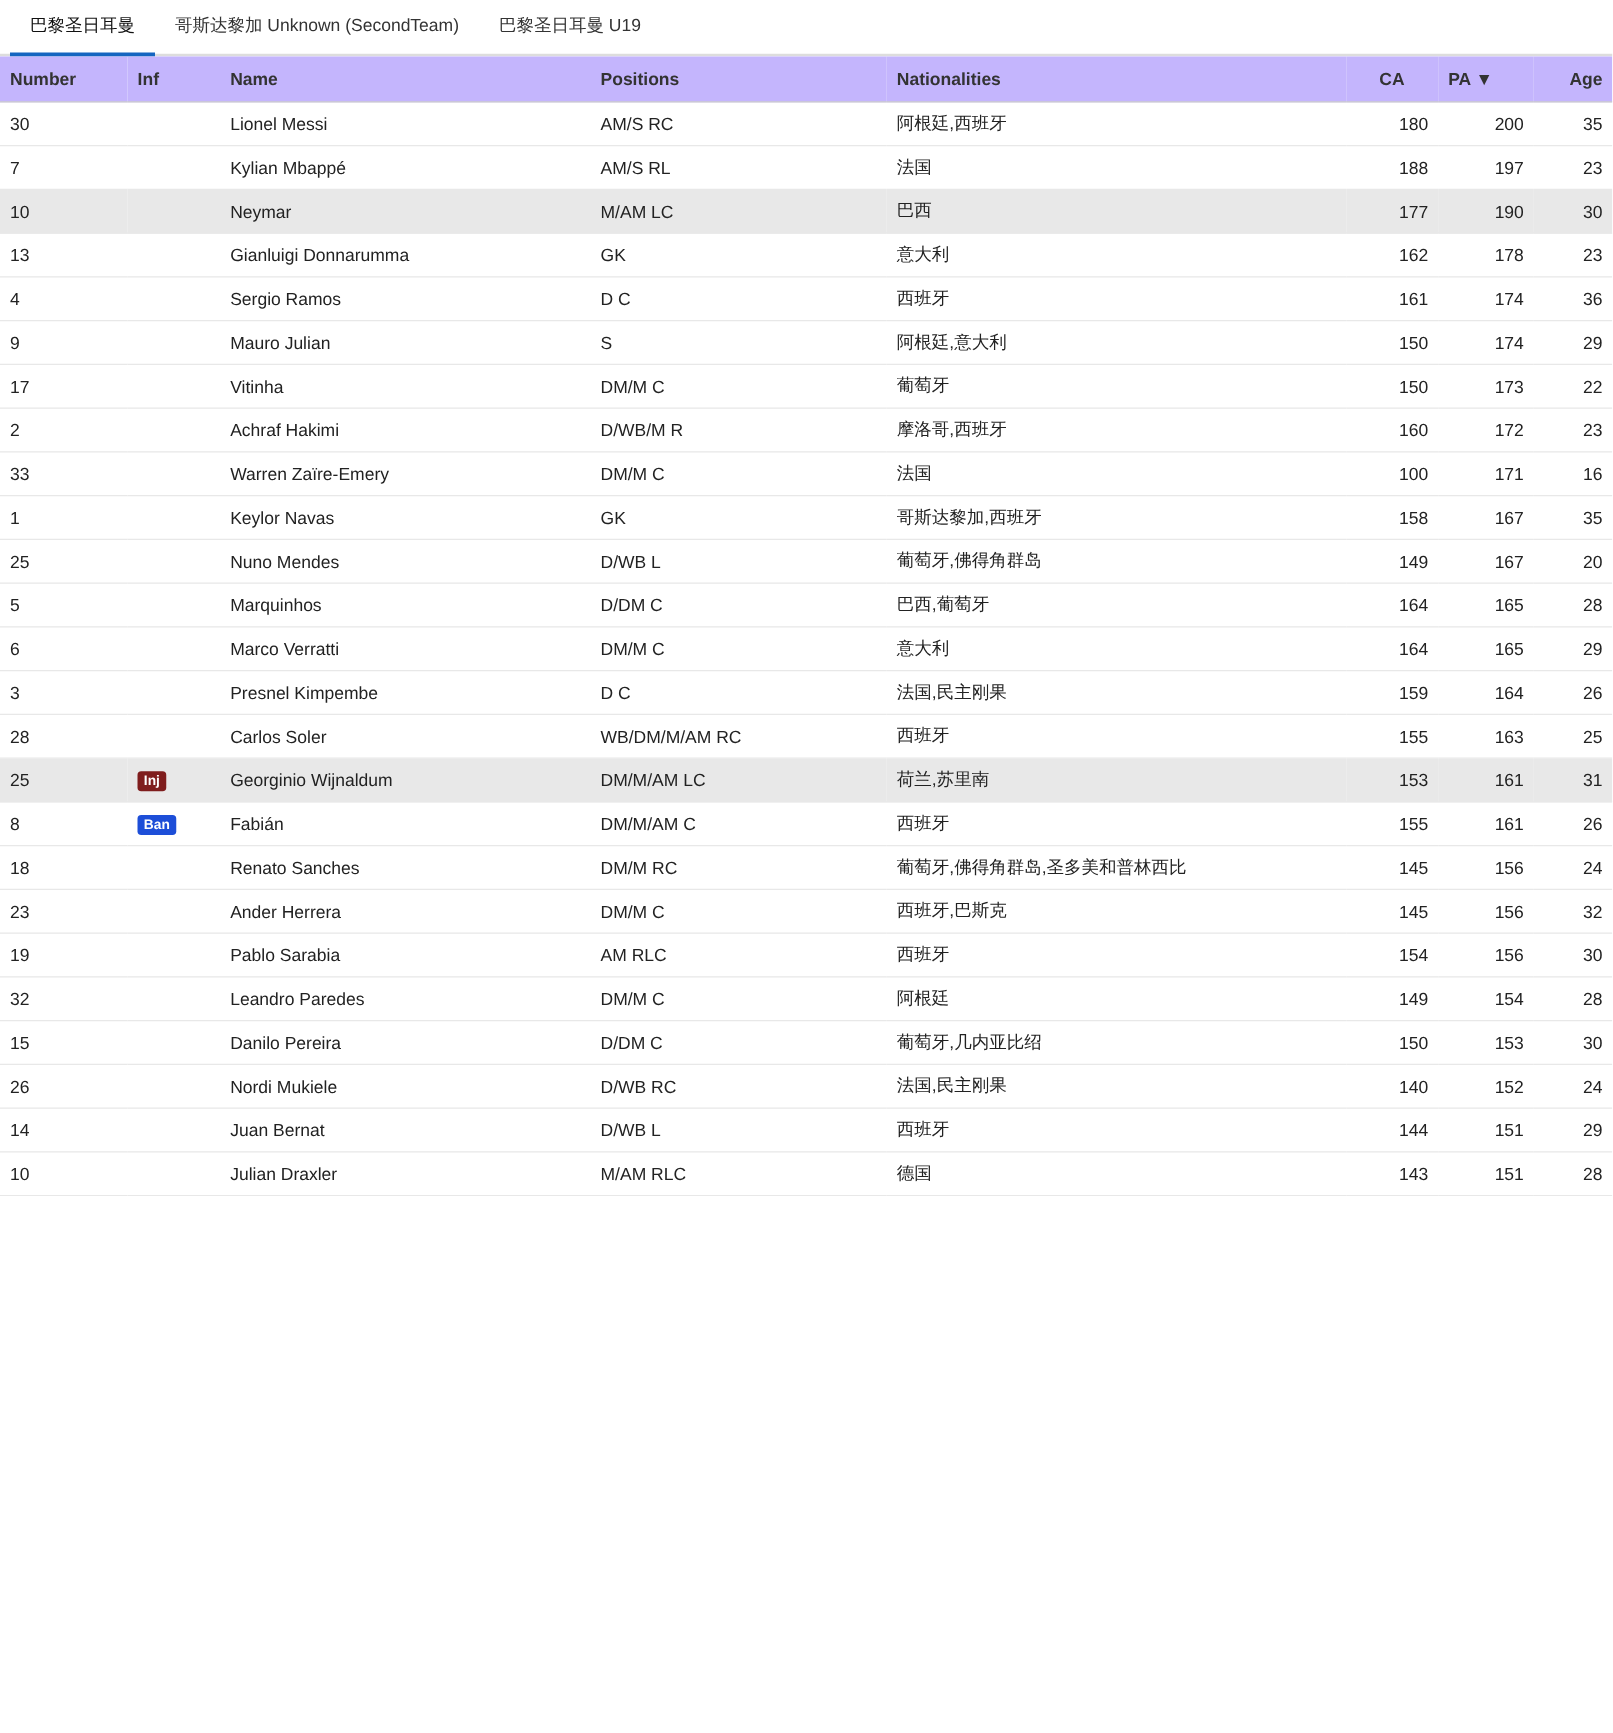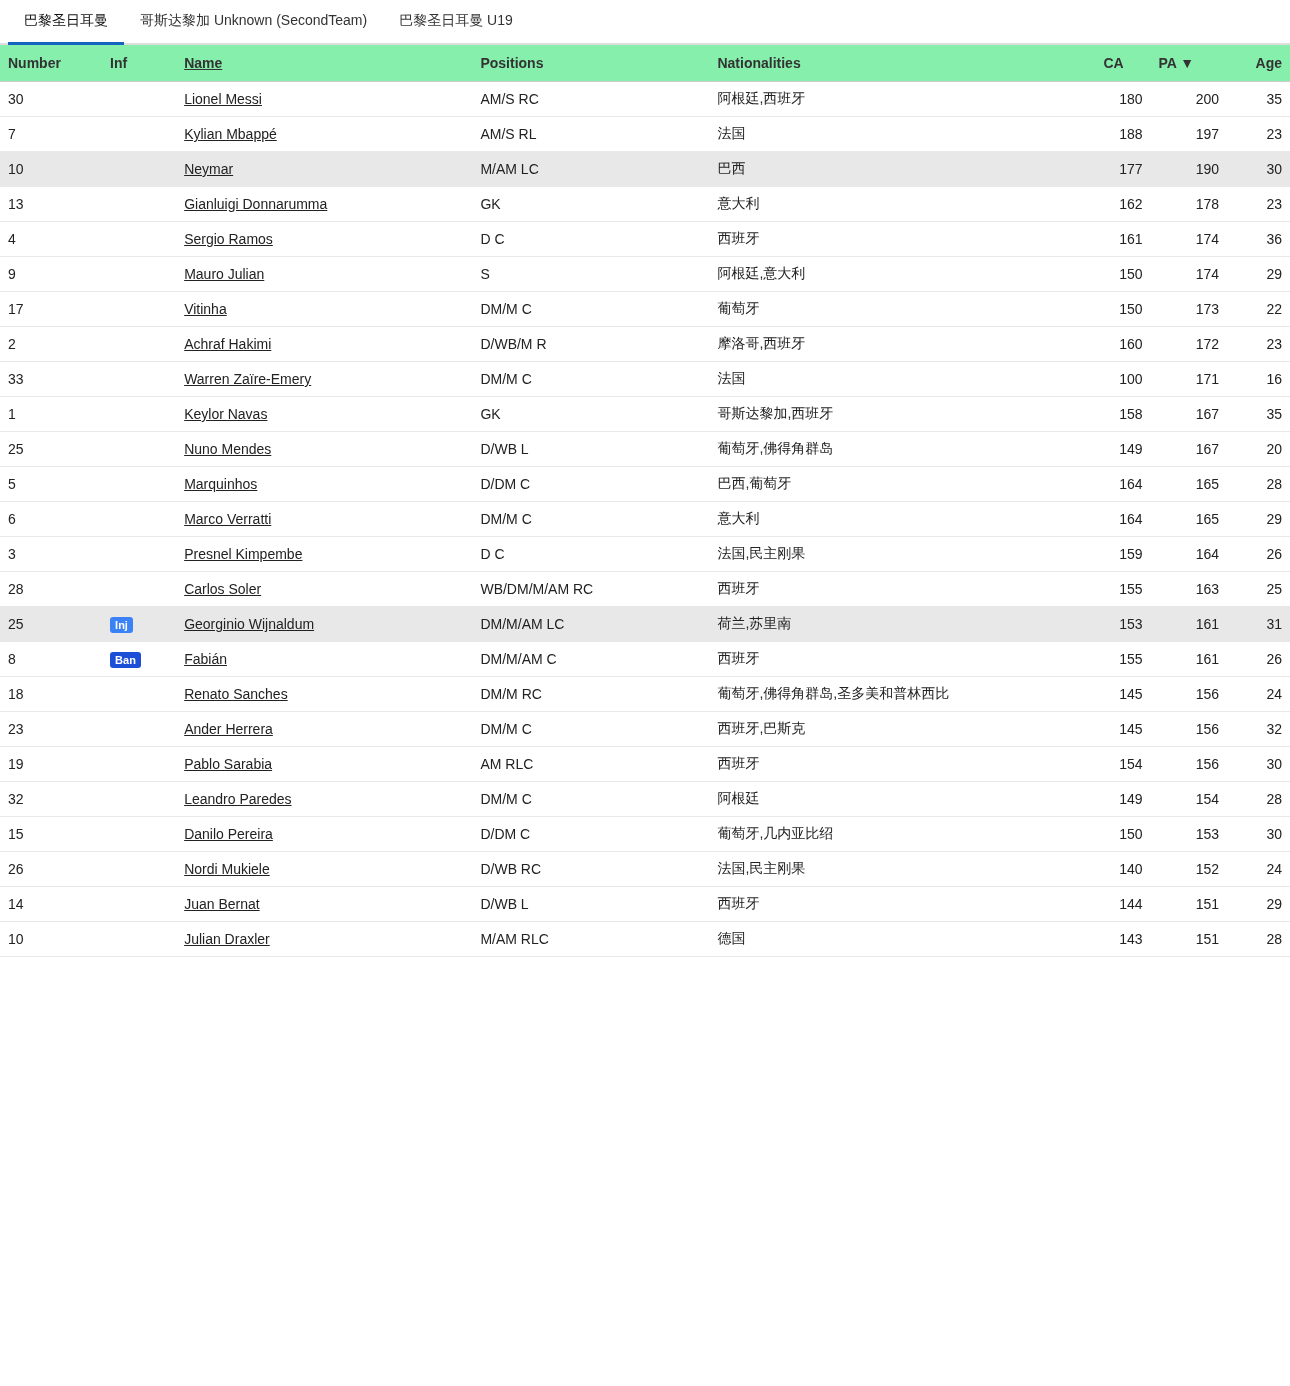"Number" thead tr { background: #86efac -> #c4b5fd }
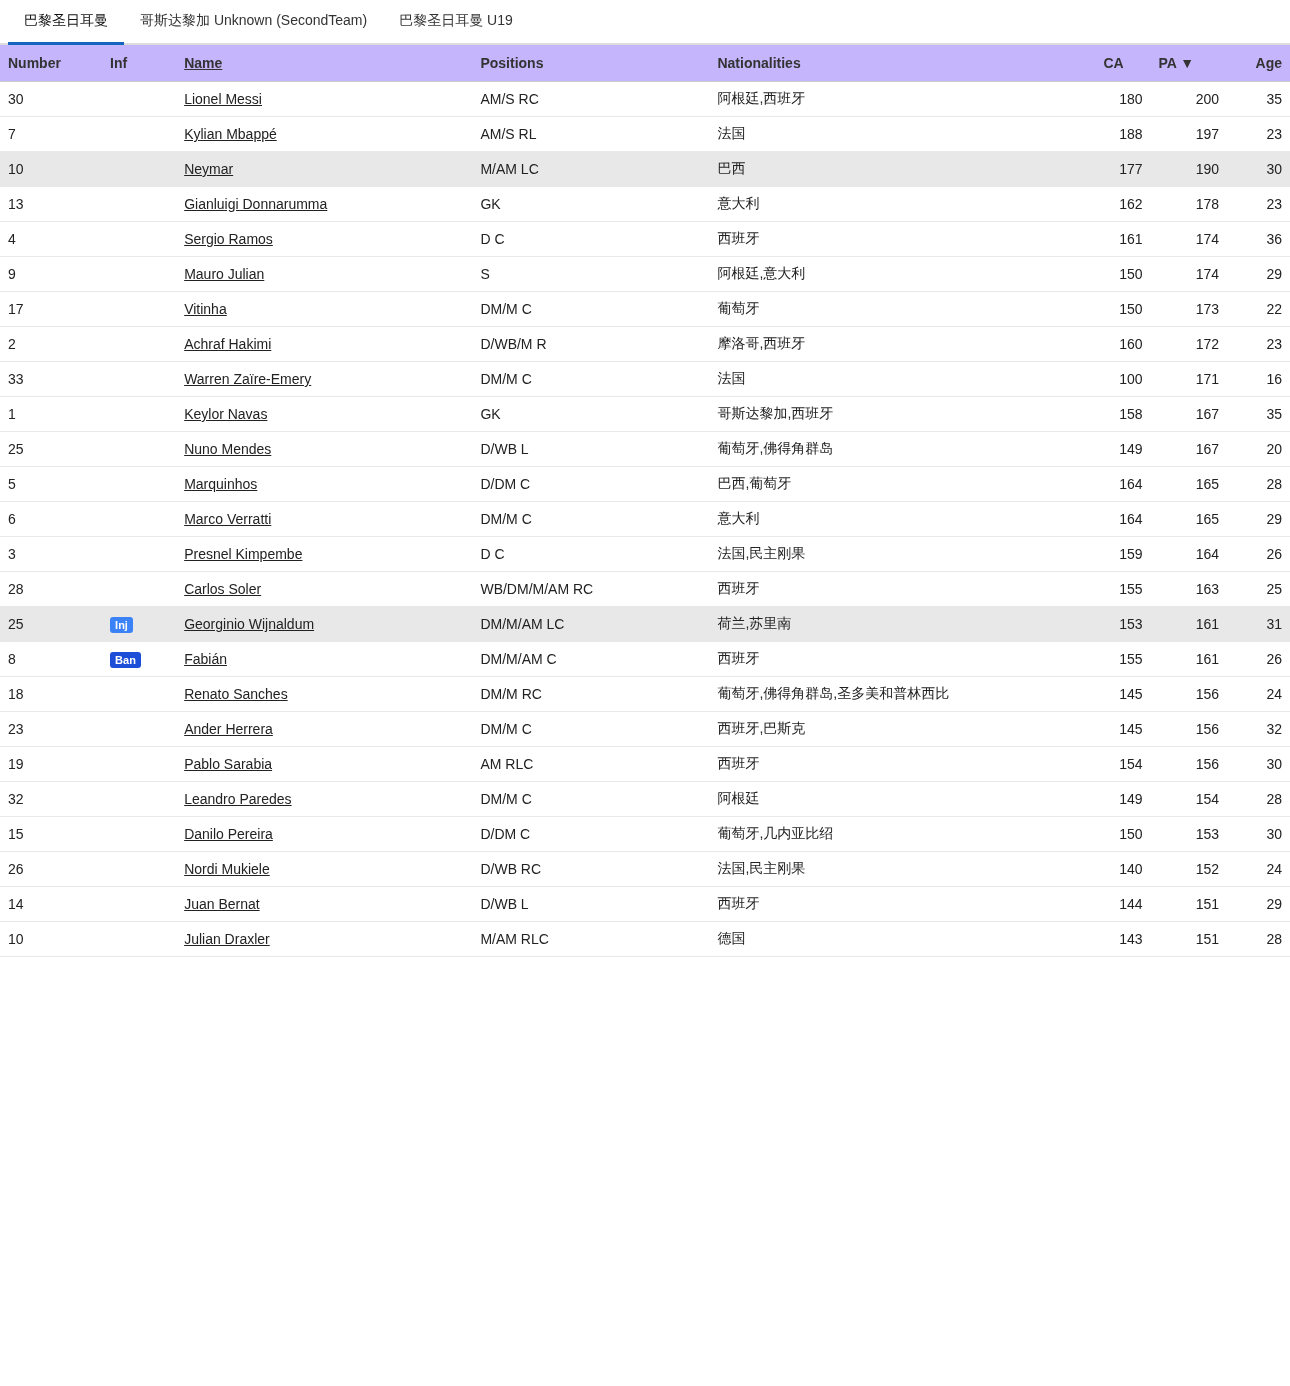"Name" .col-name { text-decoration: underline -> none }
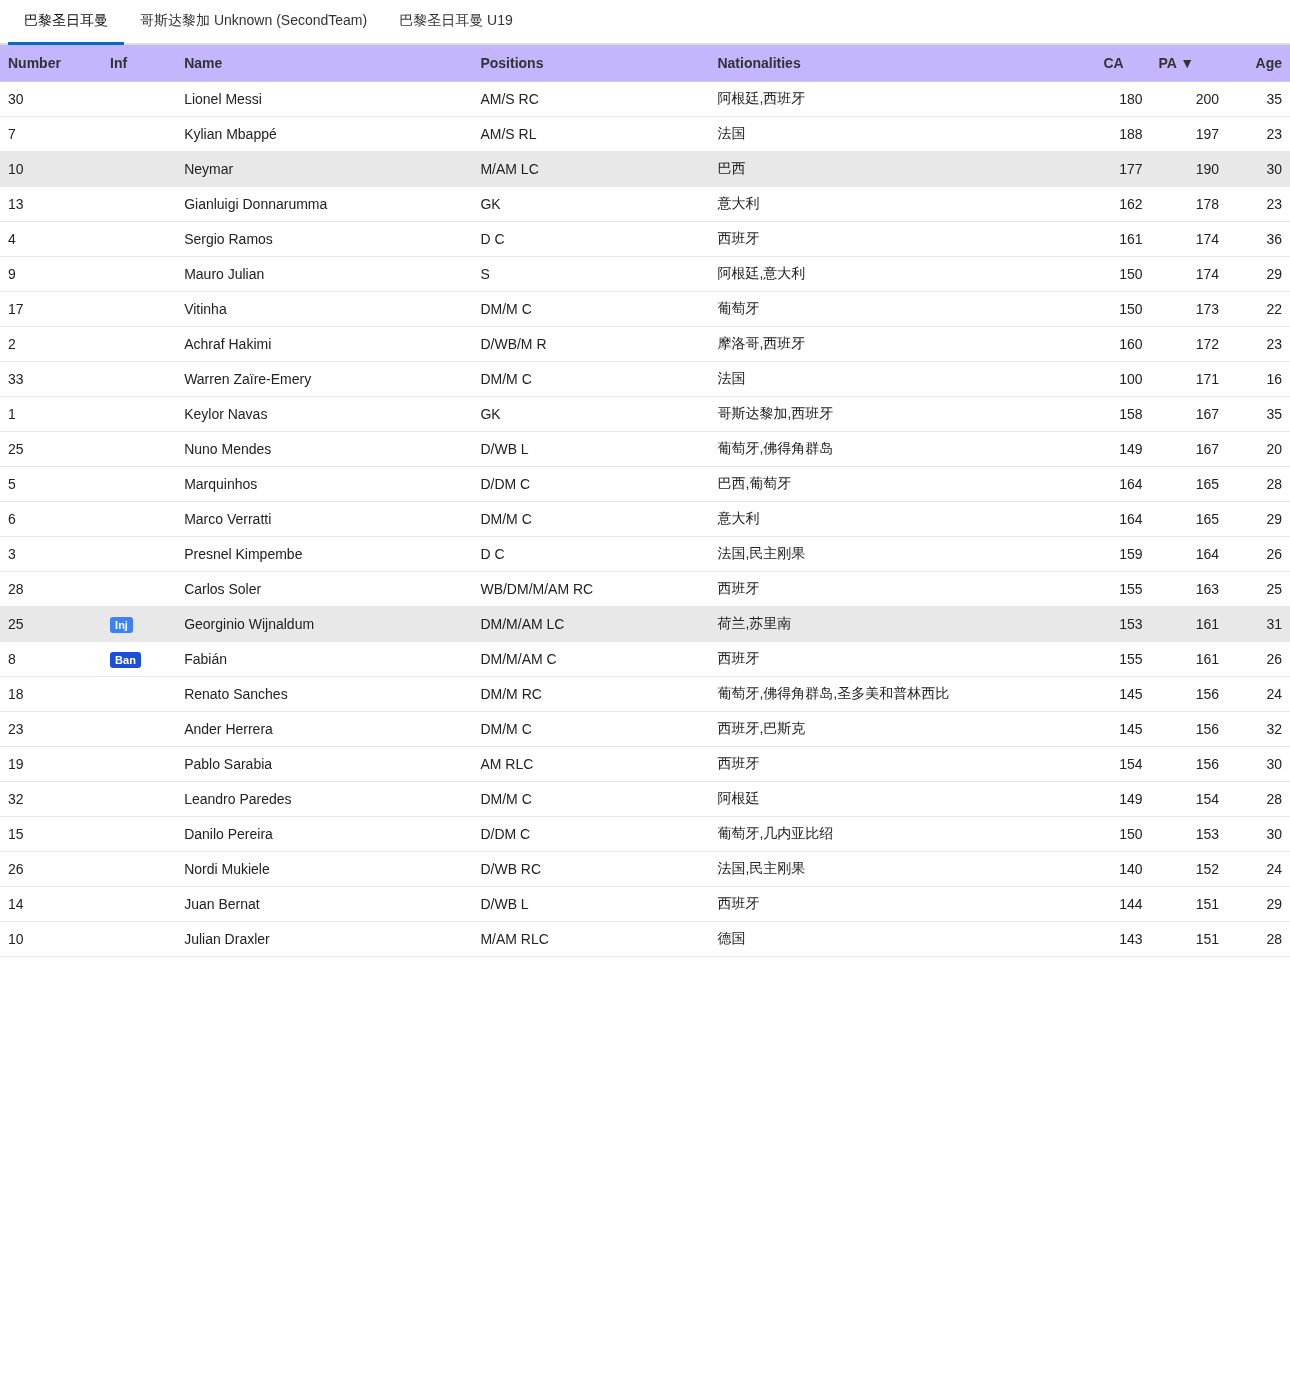"Inj" .badge-inj { background: #3b82f6 -> #7f1d1d }
